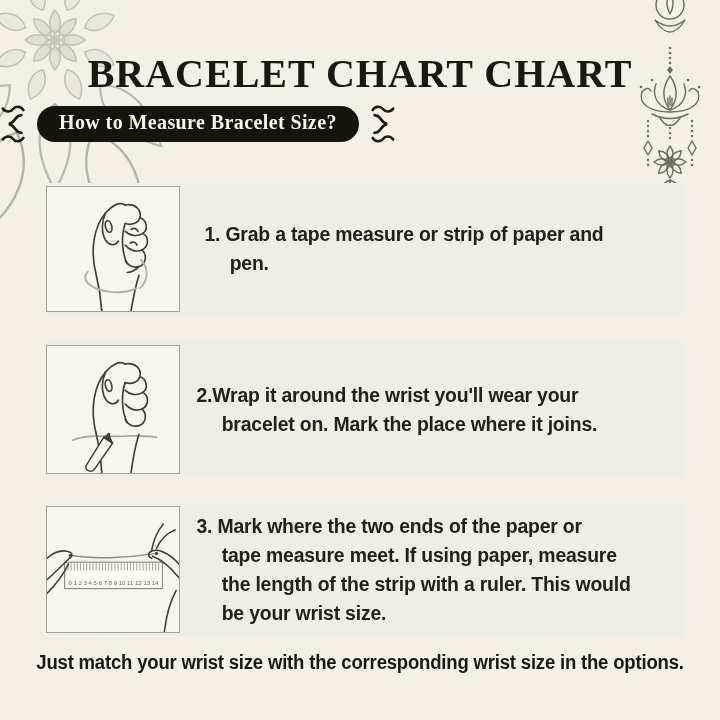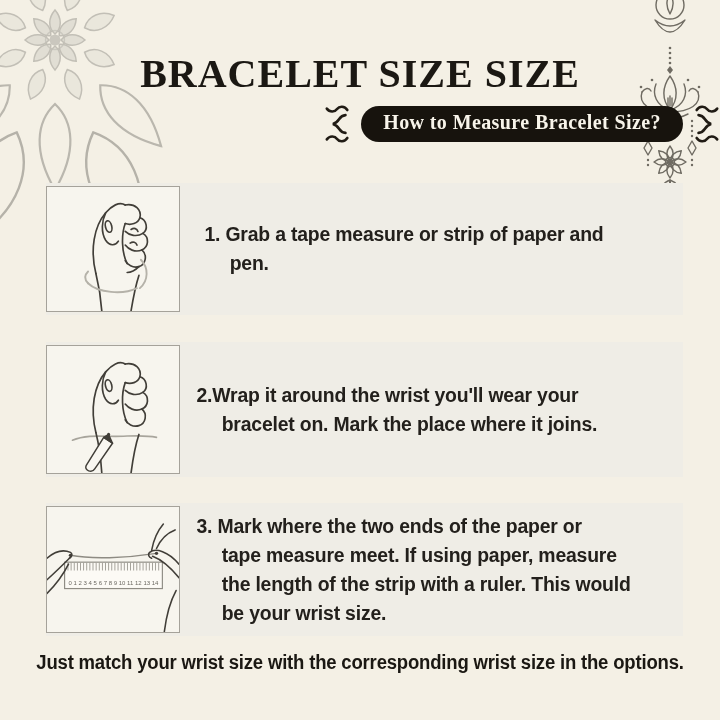"BRACELET SIZE SIZE" div.title { text: SIZE SIZE -> CHART CHART }
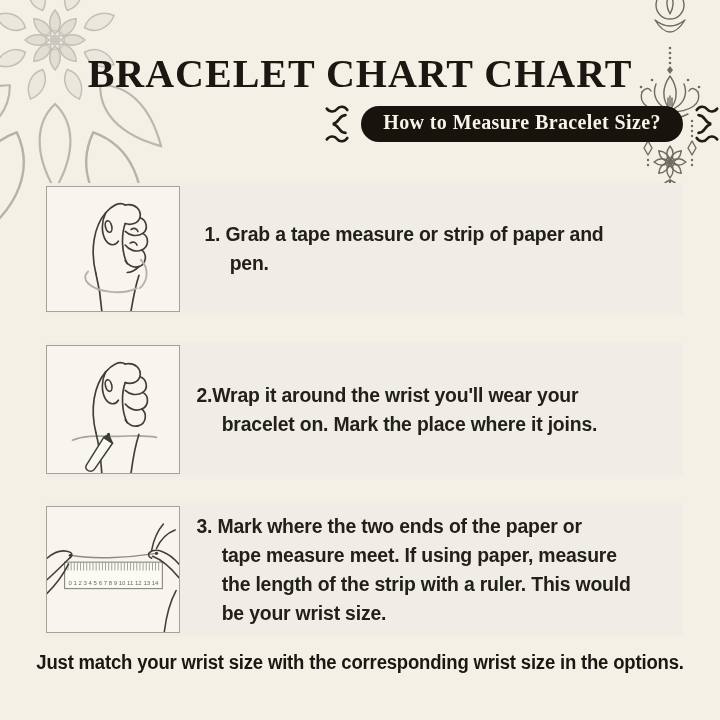"How to Measure Bracelet Size?" .banner { justify-content: flex-end -> flex-start }
